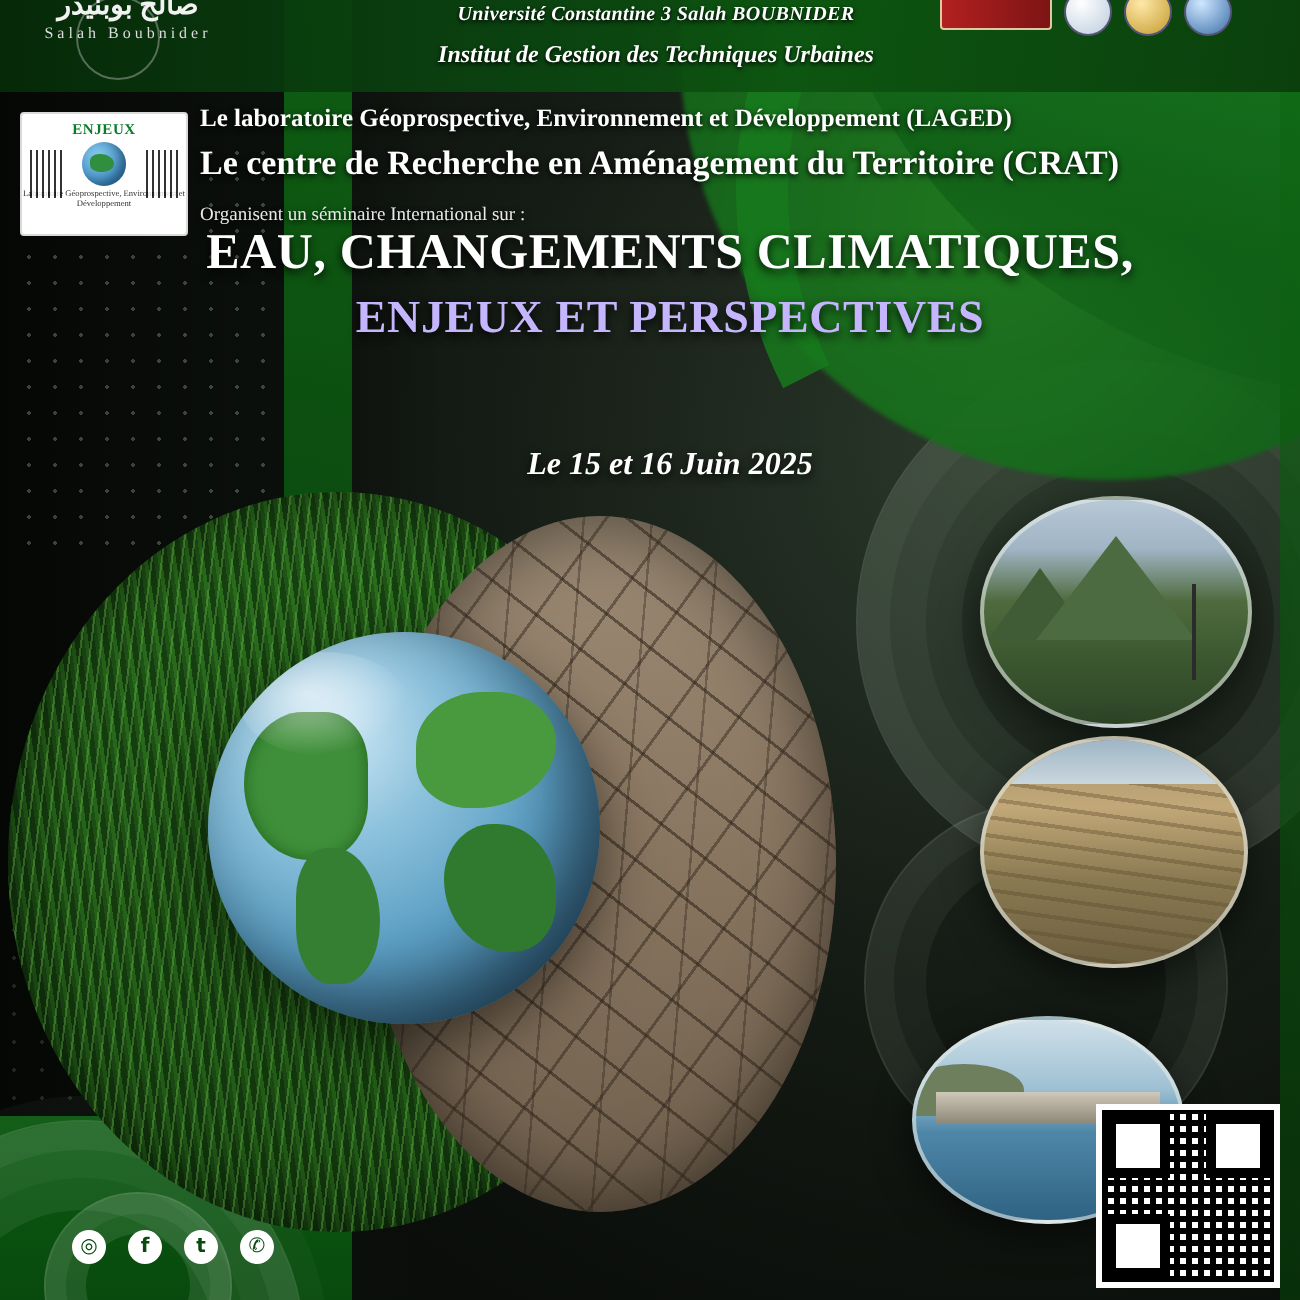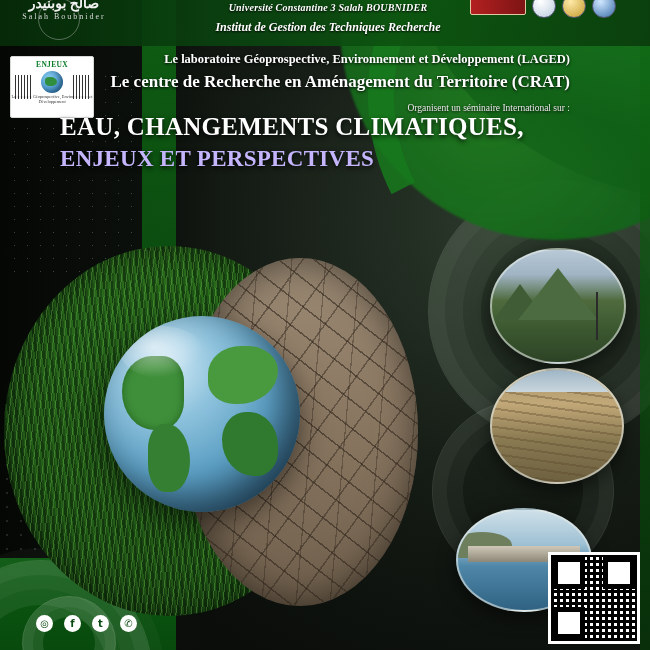"Institut de Gestion des Techniques" div.l2 { text: Recherche -> Urbaines }
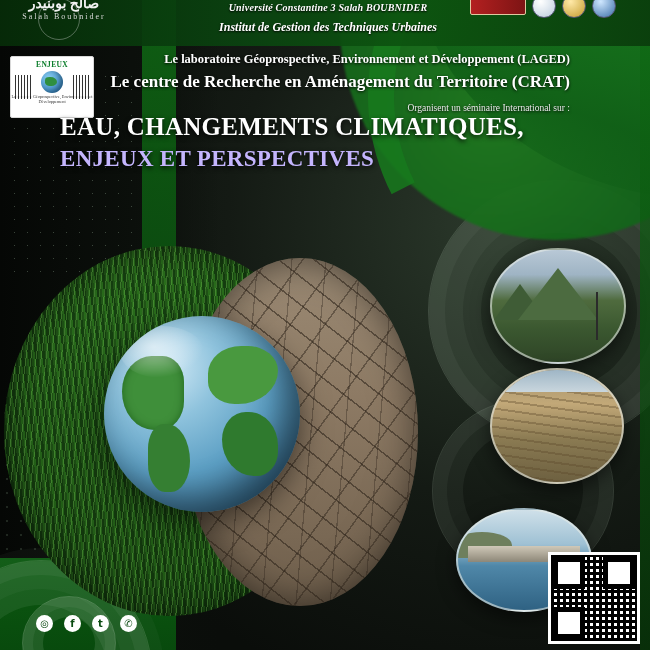"Le laboratoire Géoprospective," .org-block { text-align: right -> left }
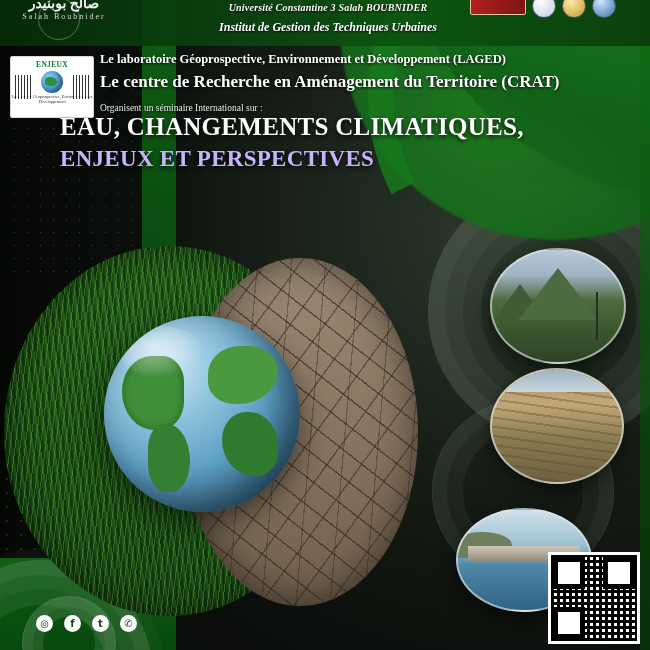"EAU, CHANGEMENTS CLIMATIQUES," .title-block { text-align: left -> center }
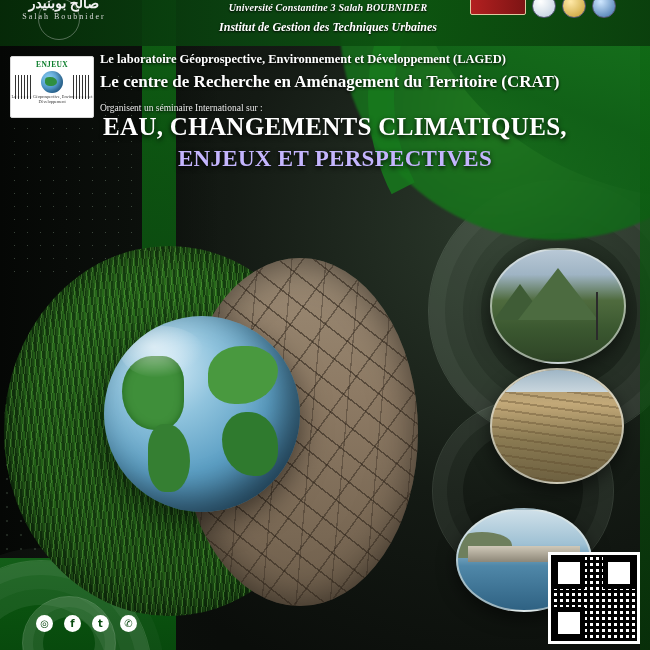"Le 15 et 16 Juin" div.date-line { html: none -> <div>Le 15 et 16 Juin 2025</div> }
